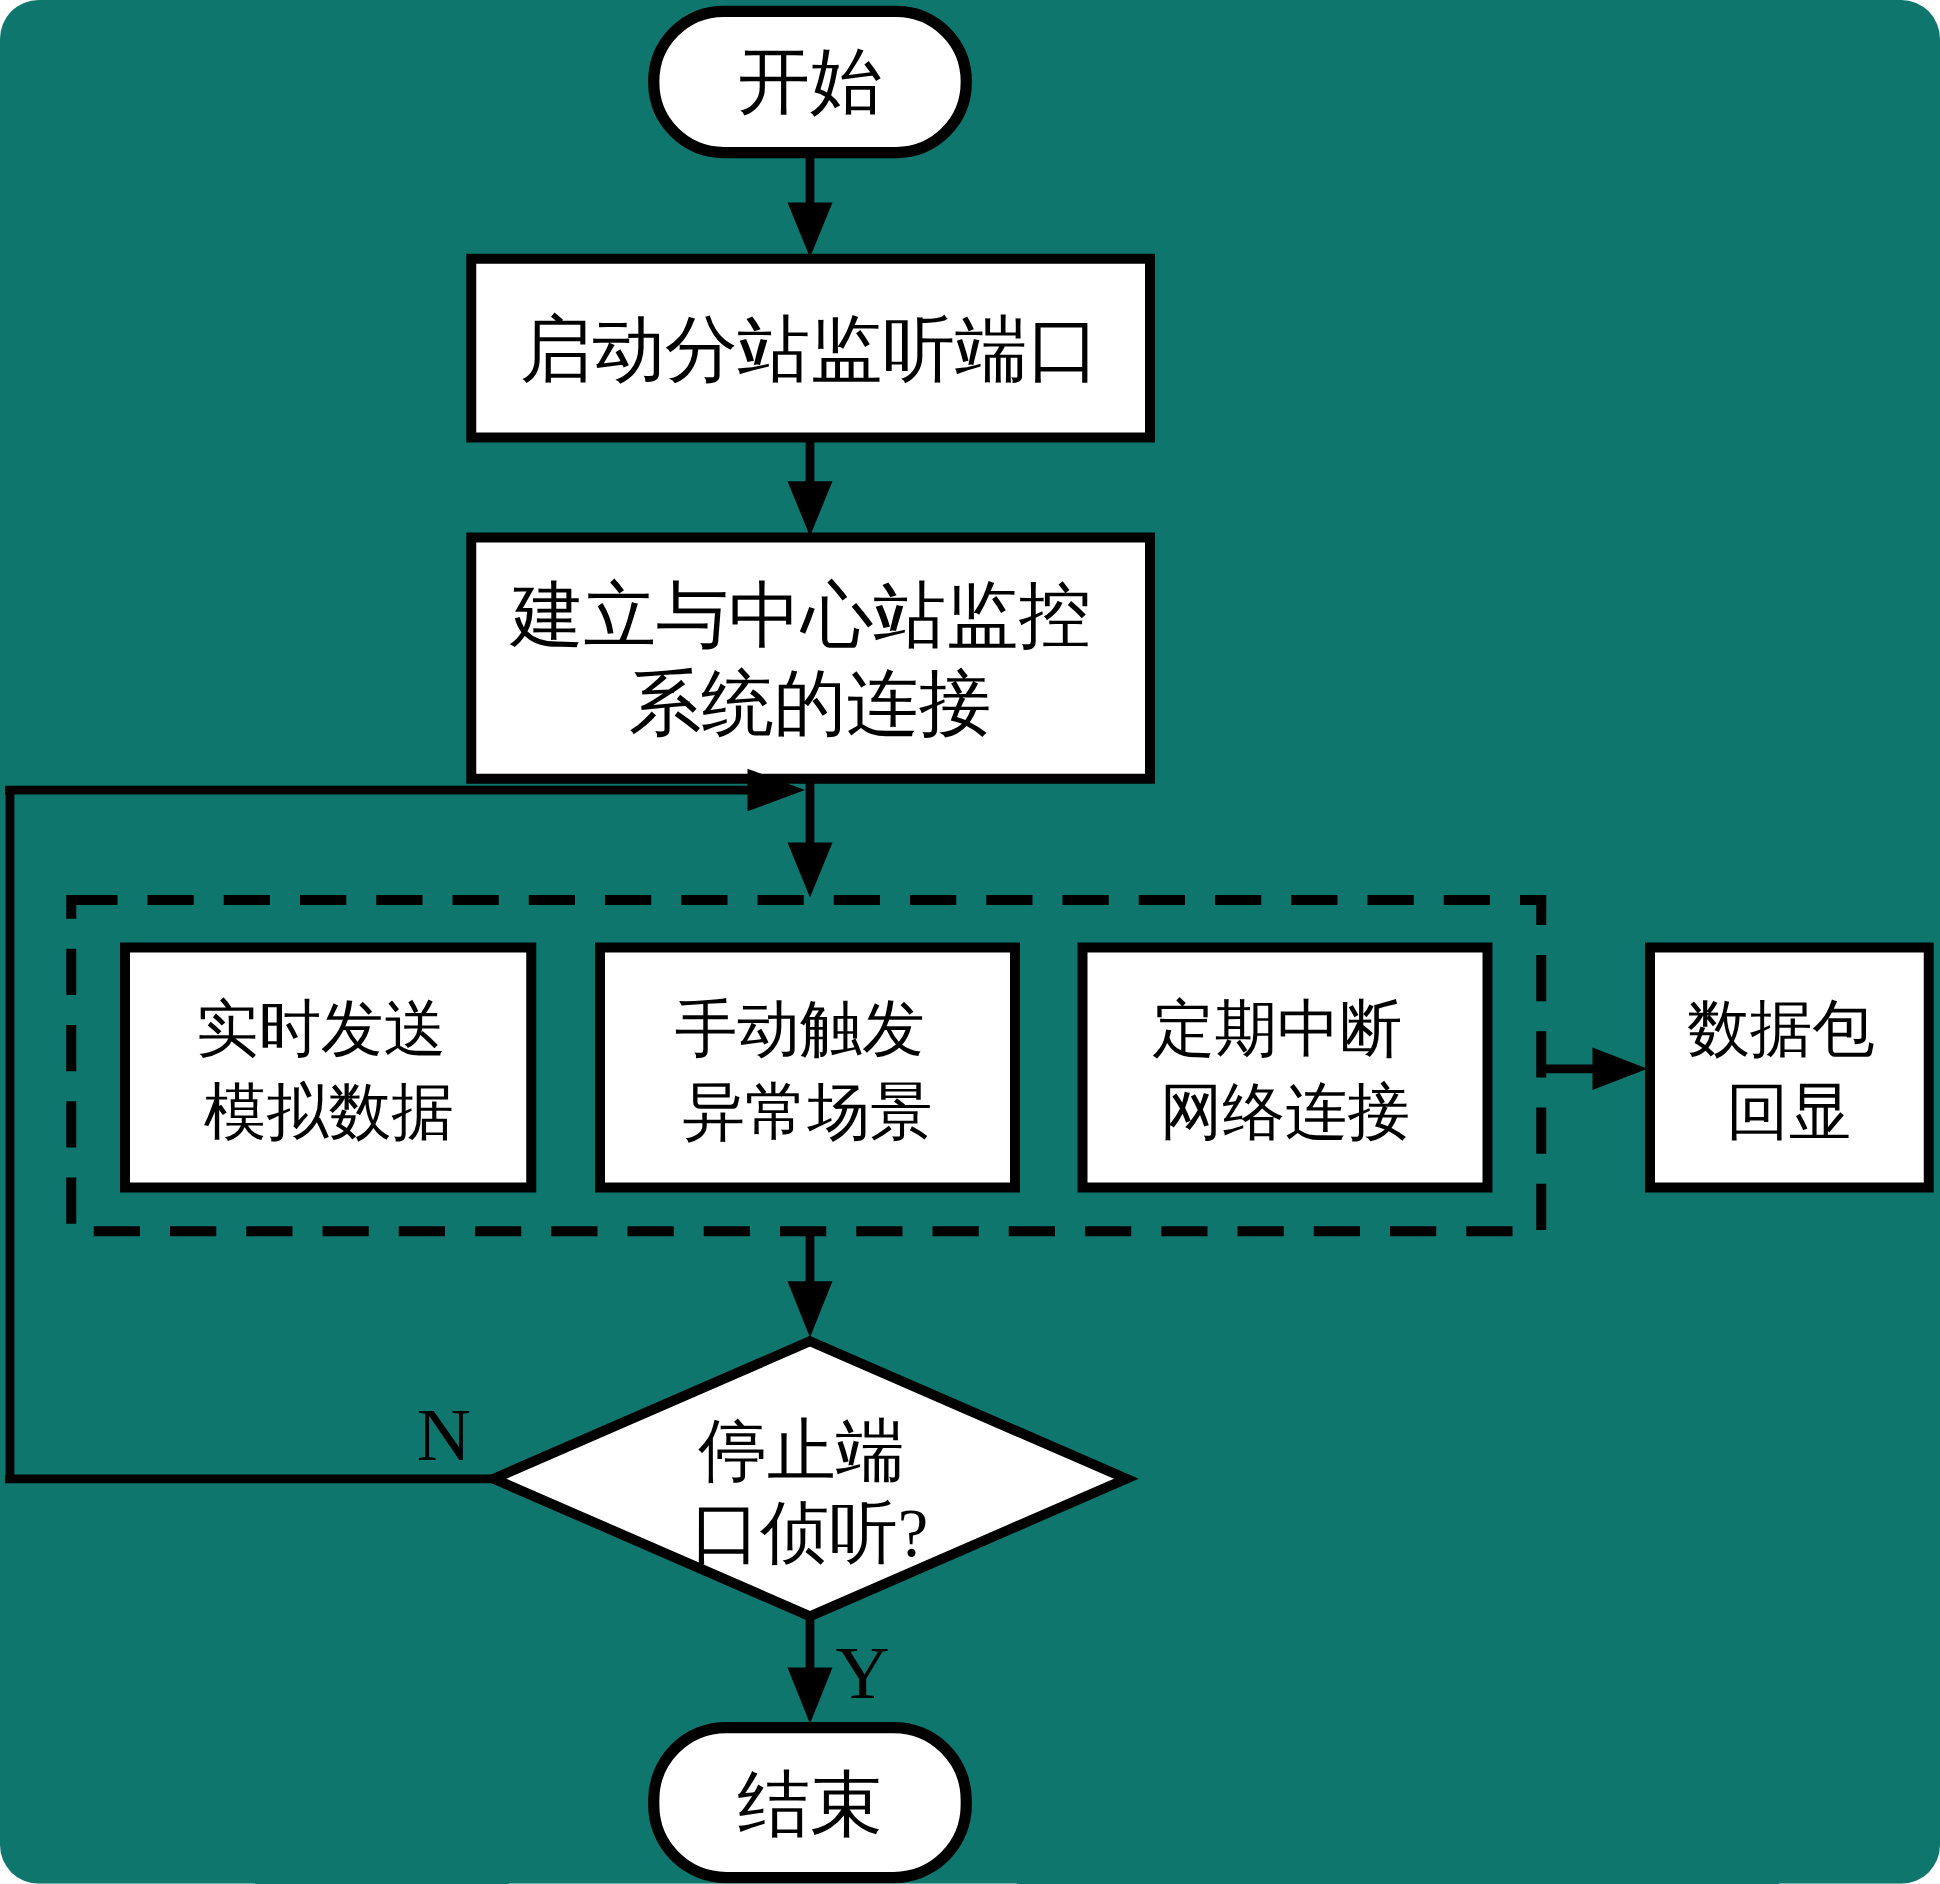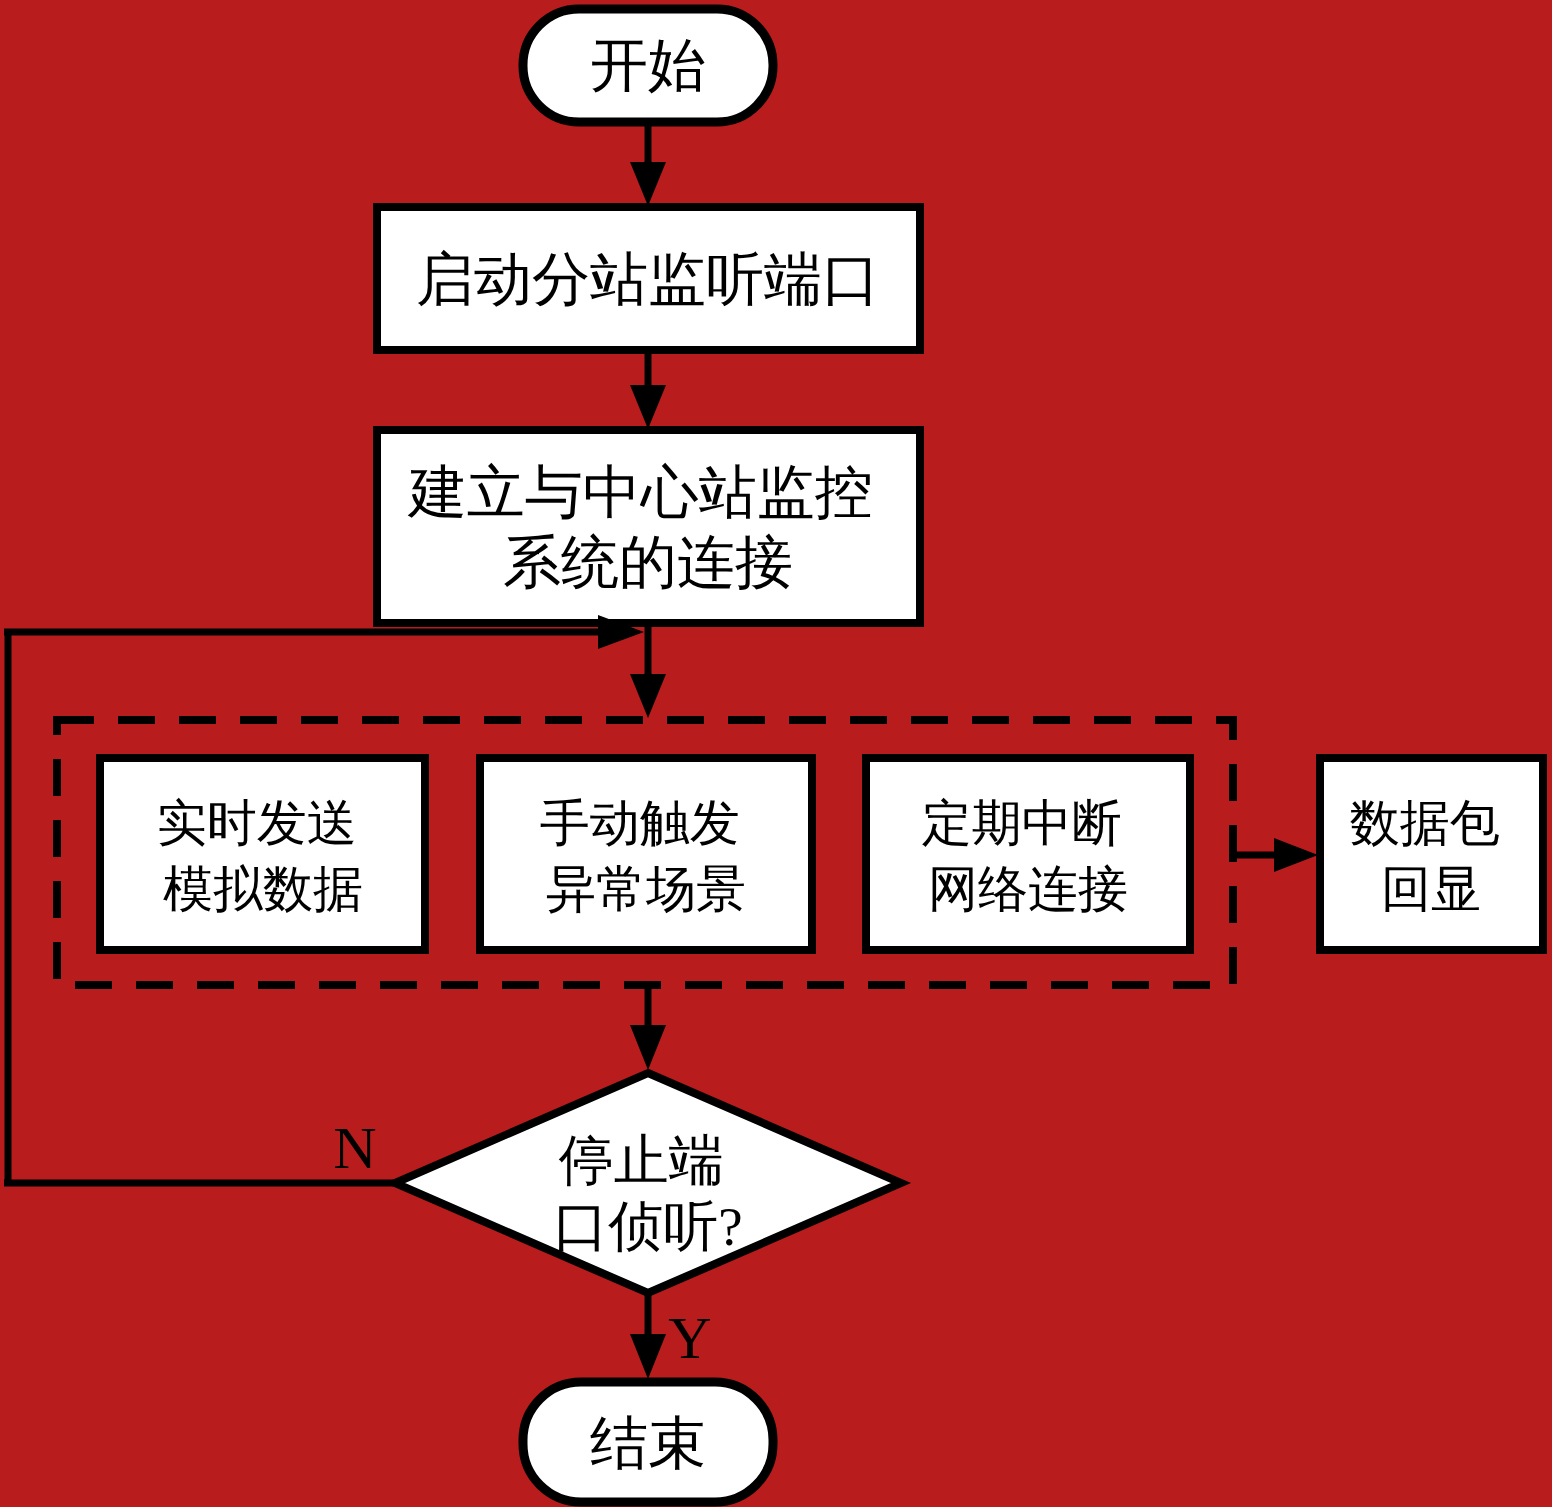"开始" .stage { background: #b91c1c -> #0f766e; border-radius: none -> 31px }
